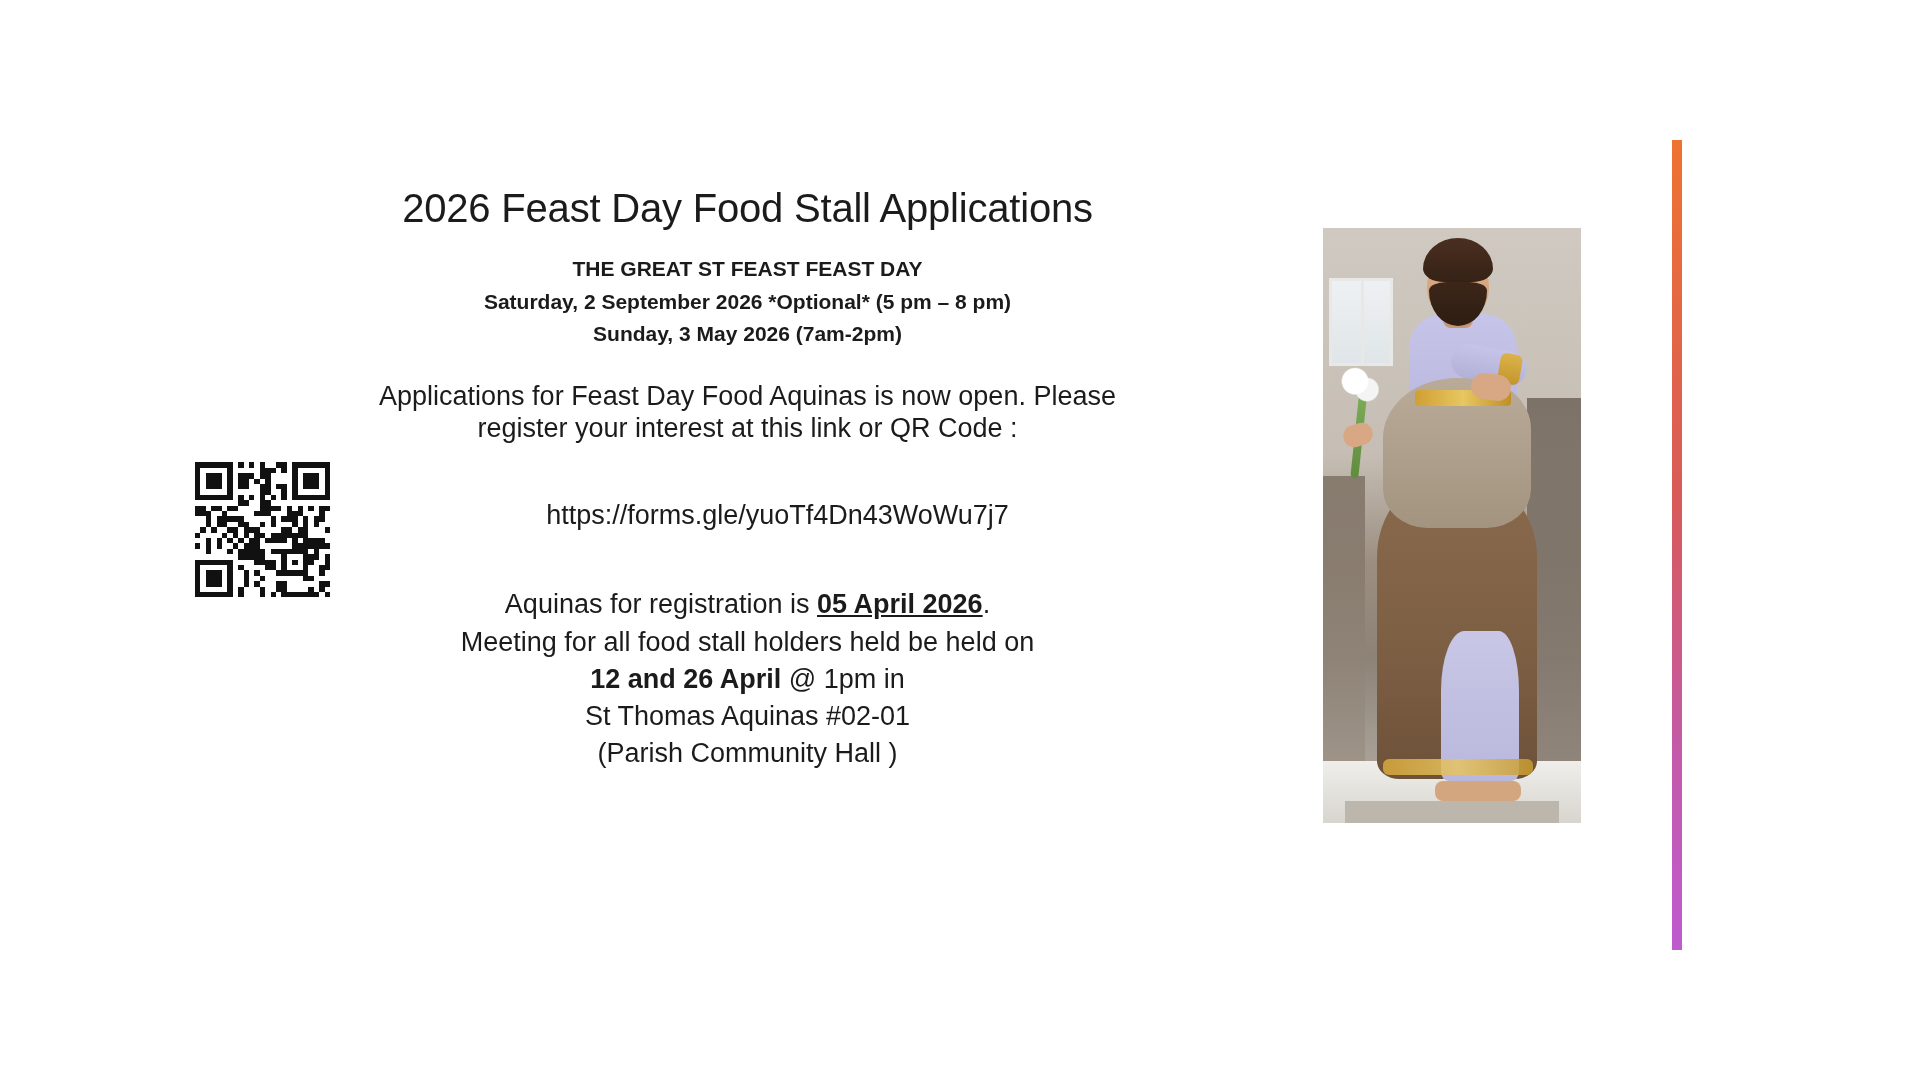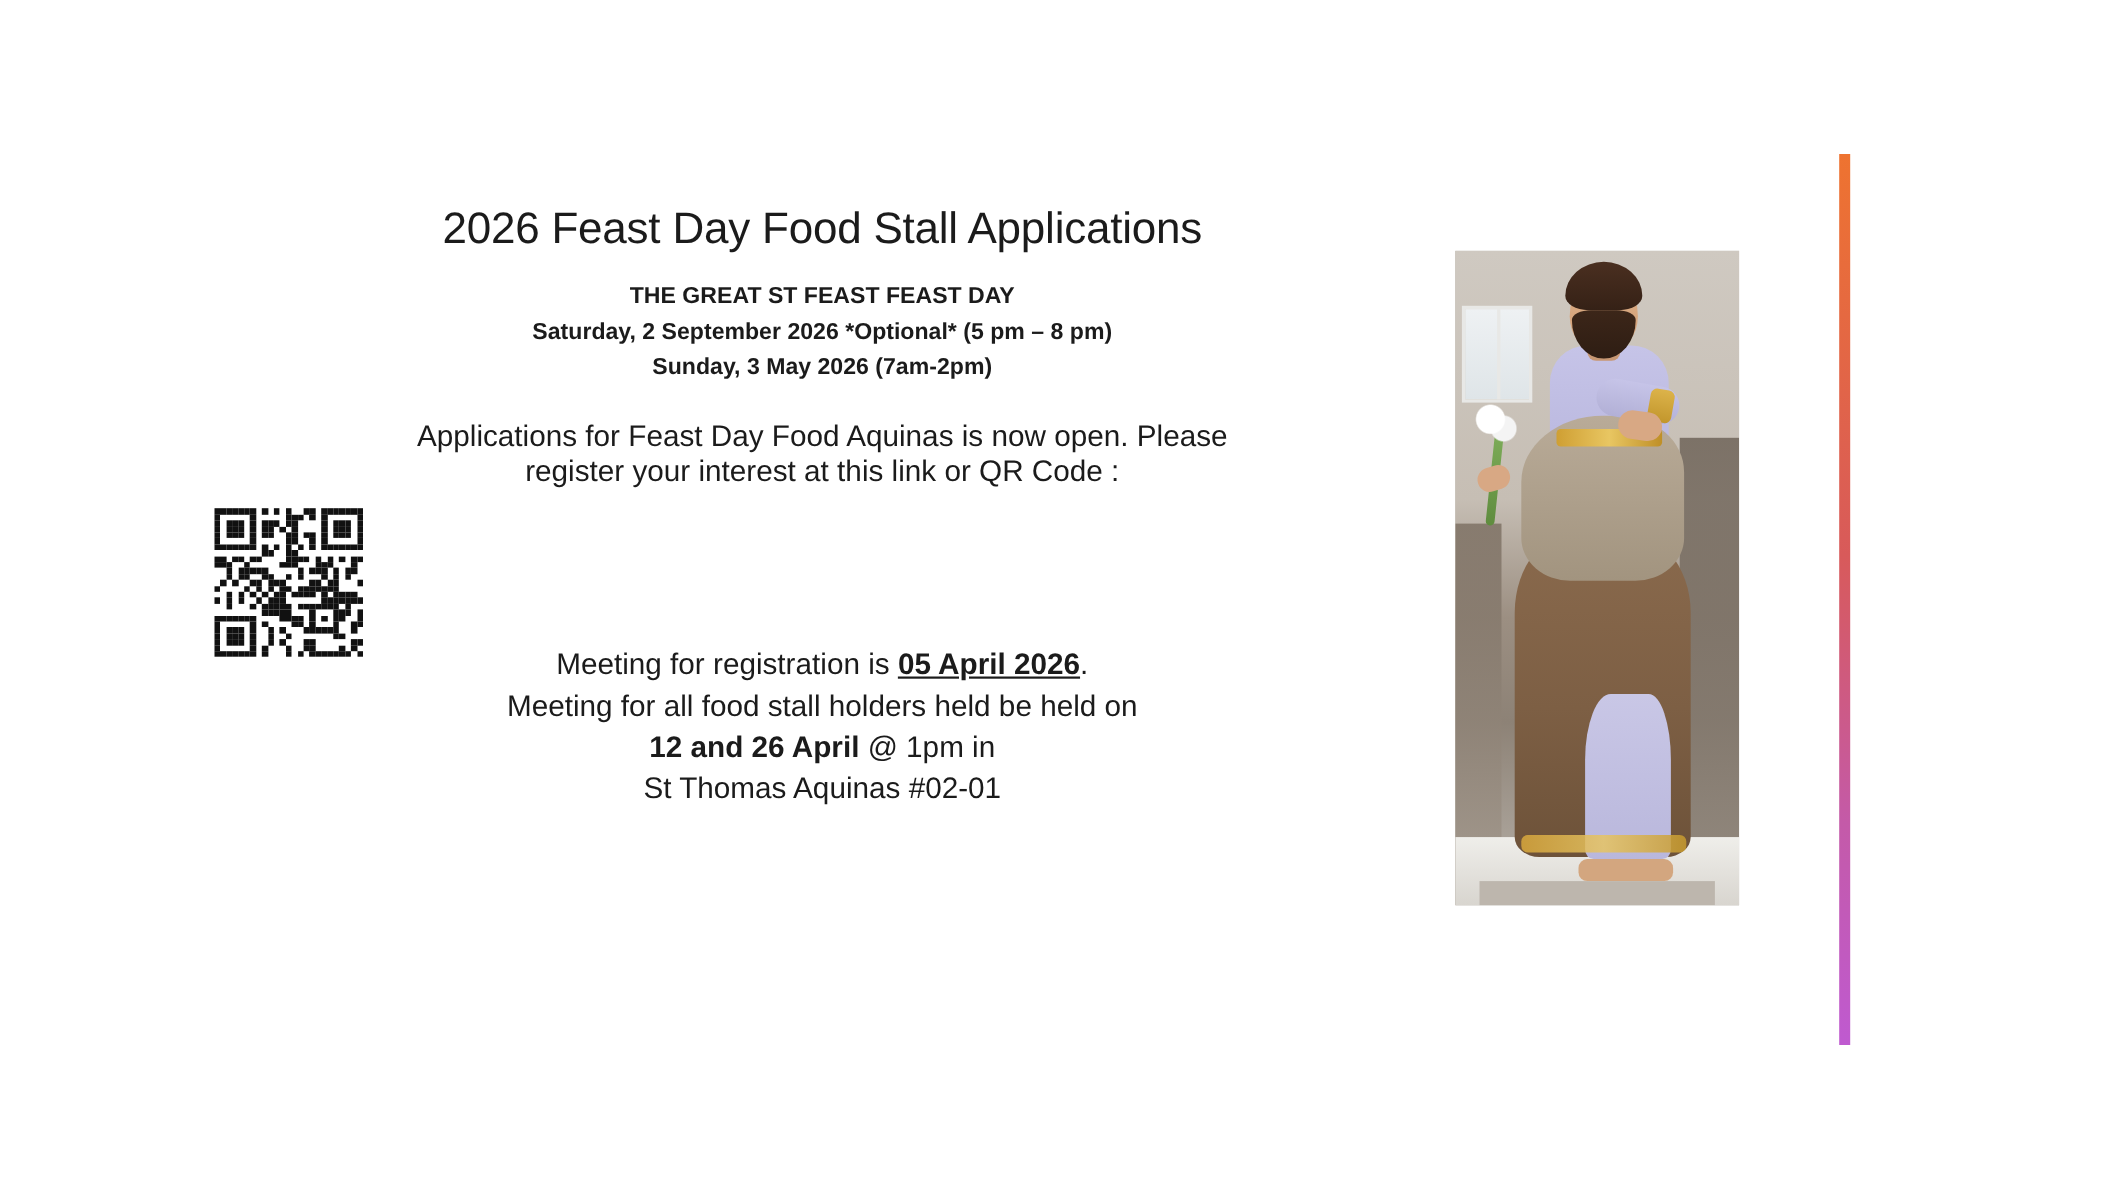"https://forms.gle/yuoTf4Dn43WoWu7j7" div.link { html: none -> <div>https://forms.gle/yuoTf4Dn43WoWu7j7</div> }
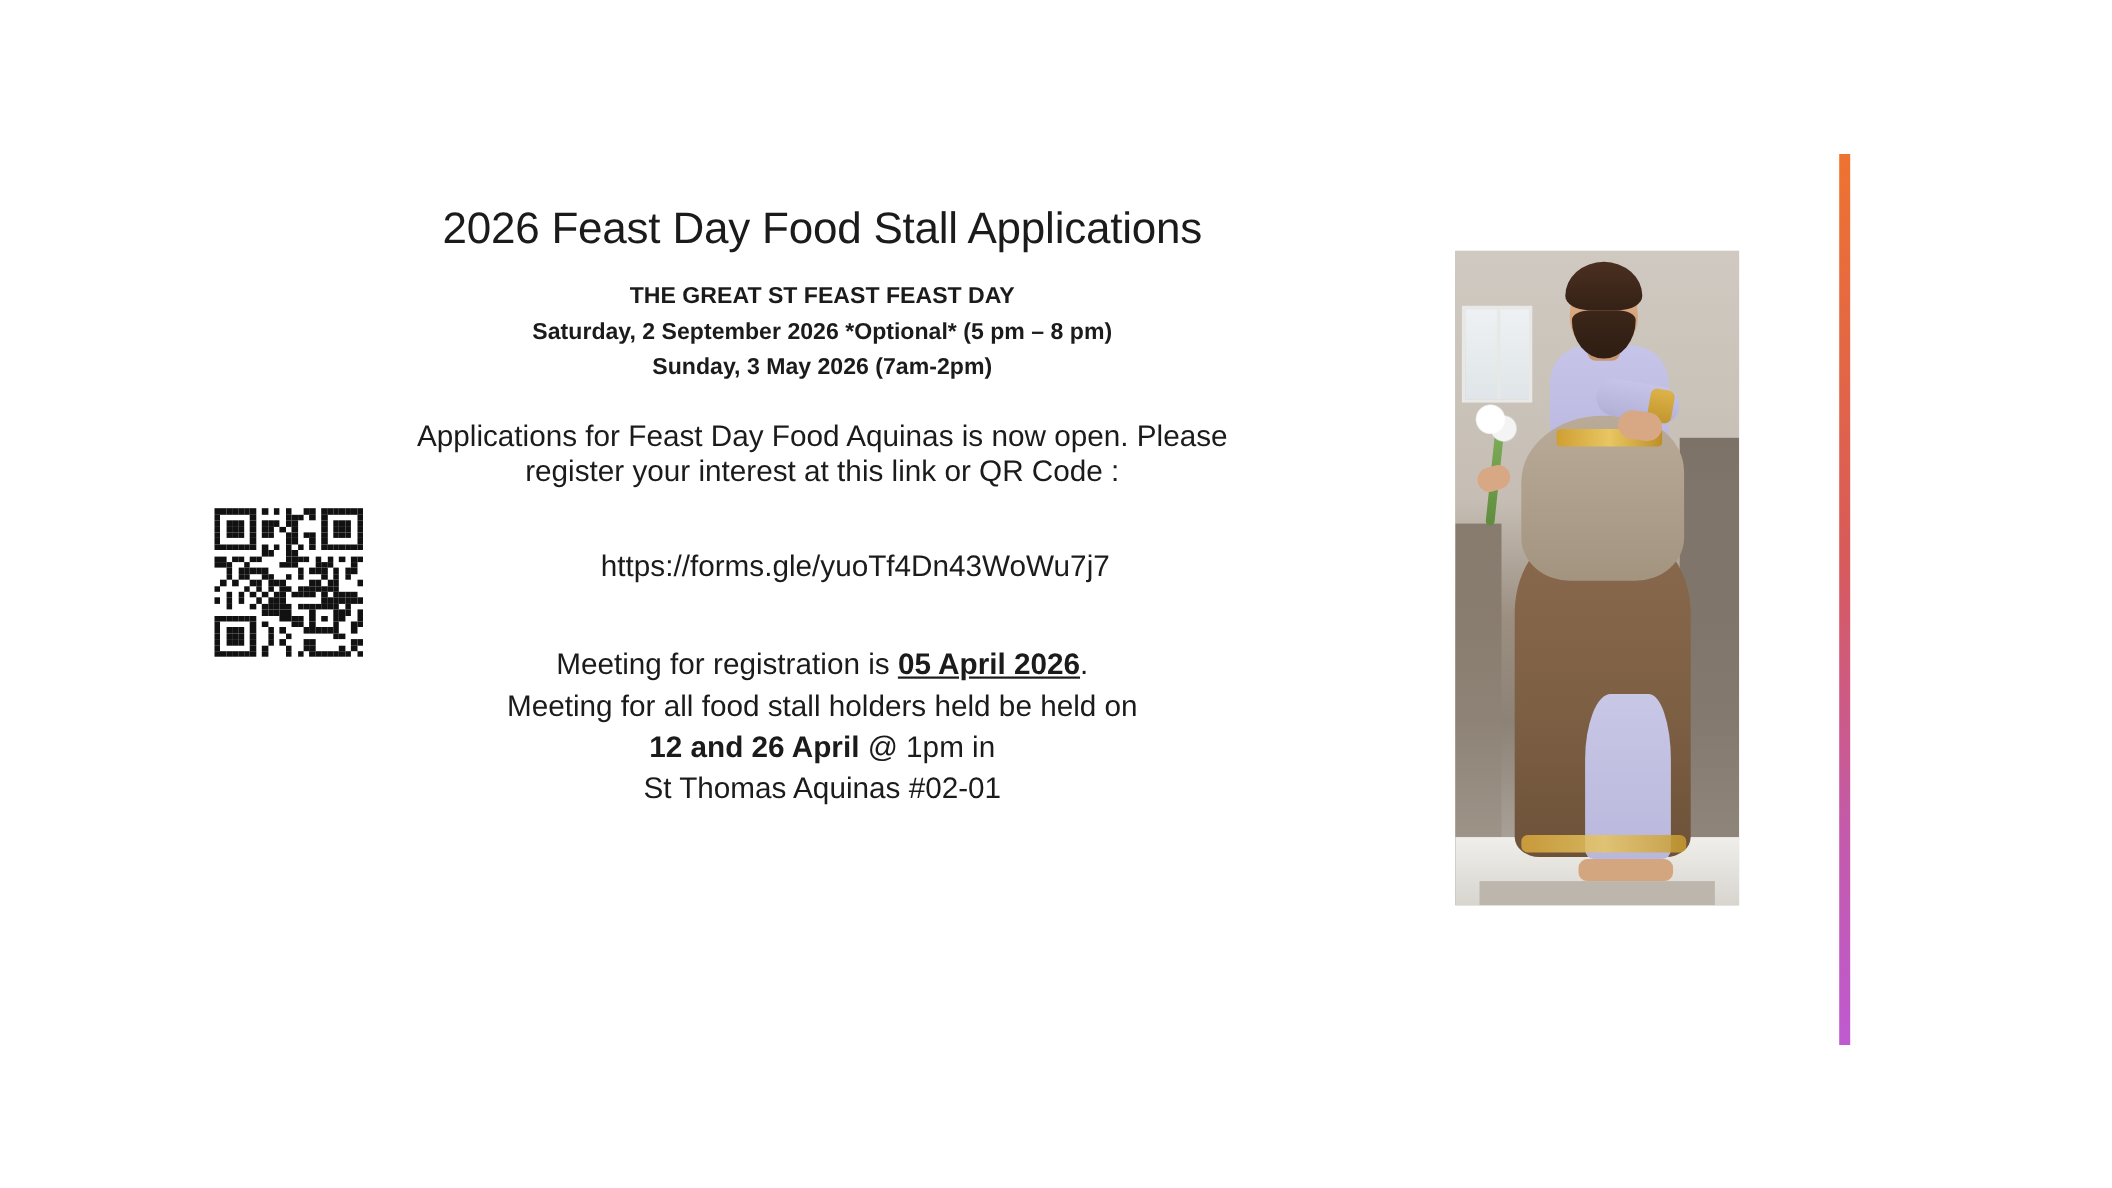"Meeting for registration is" span { text: Meeting -> Aquinas }
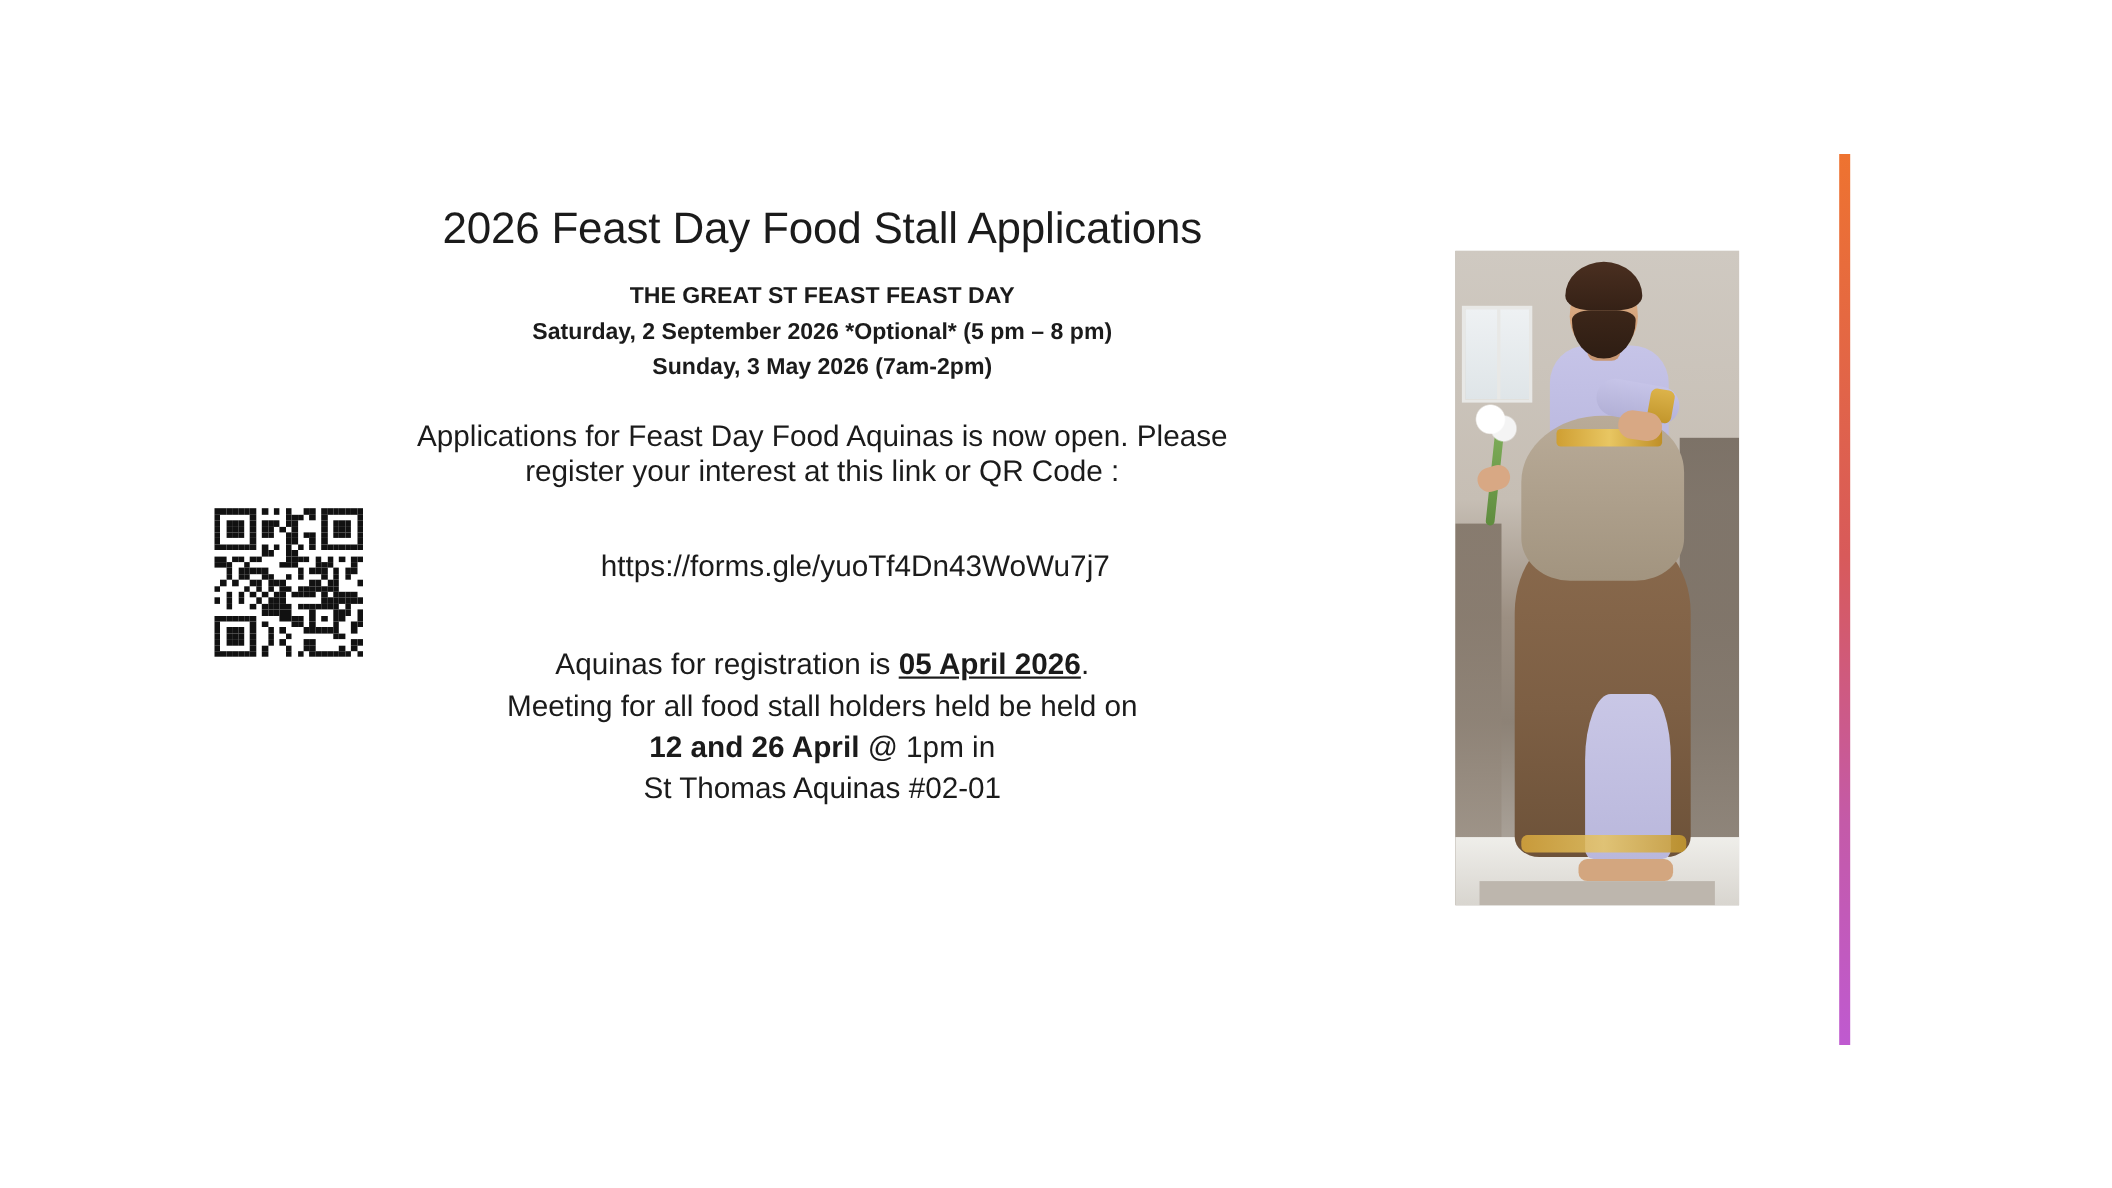"(Parish Community Hall )" div { html: none -> <div>(Parish Community Hall )</div> }
